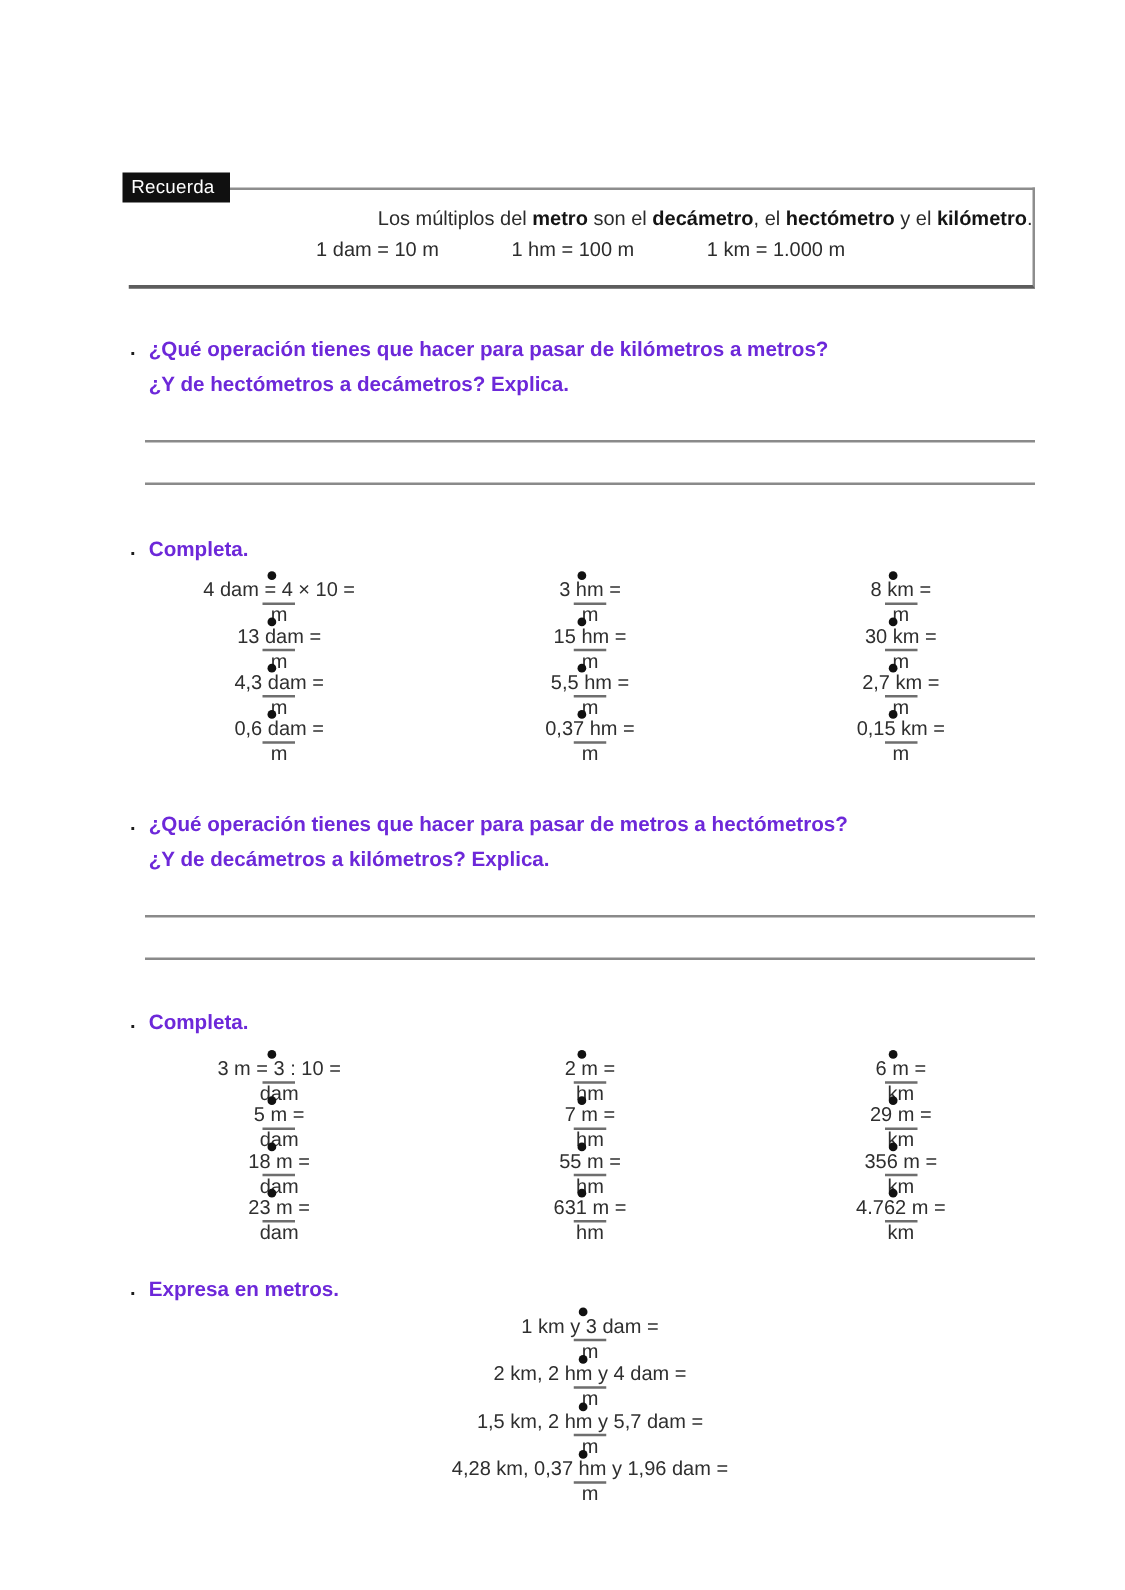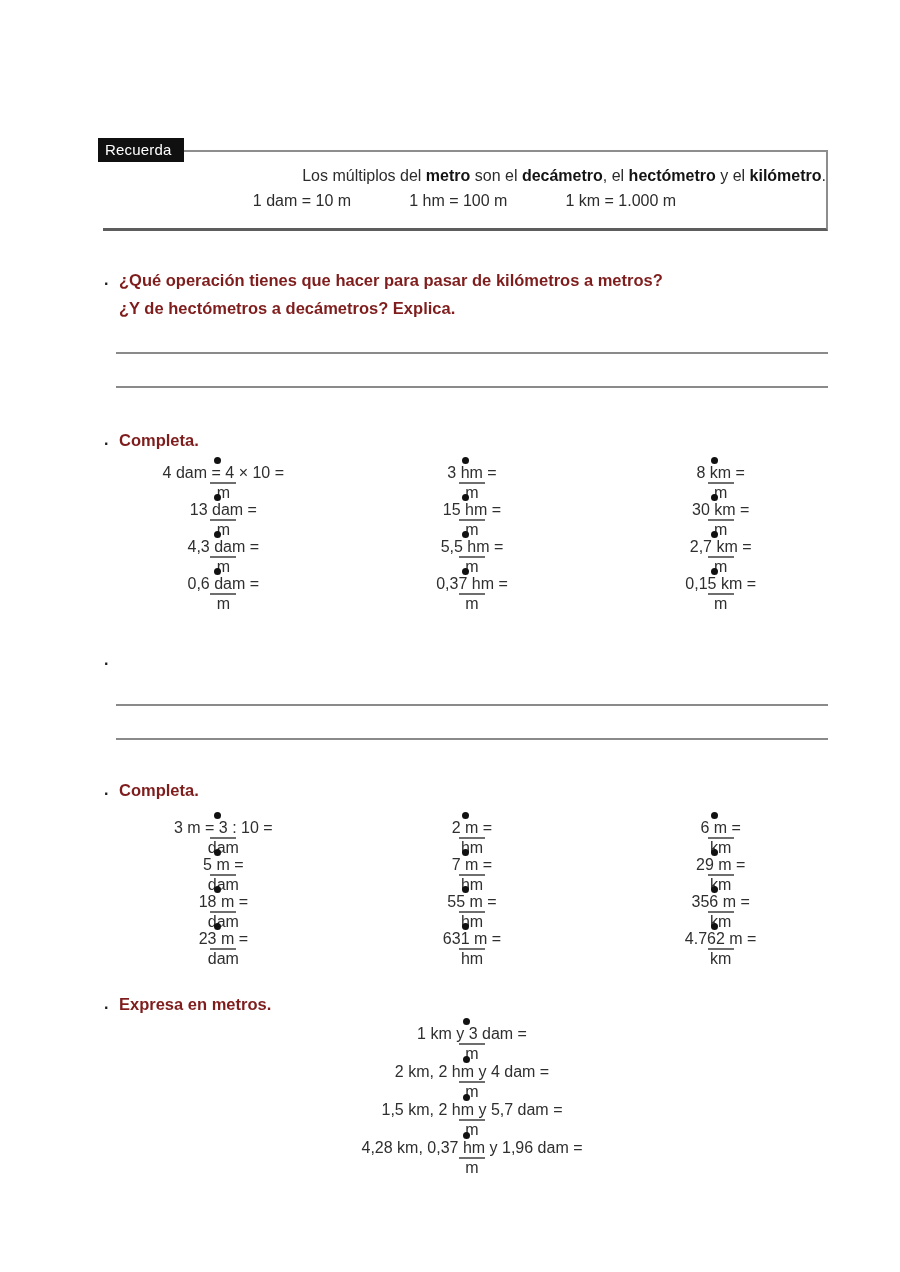"¿Qué operación tienes que hacer" .q-lines { color: #7f1d1d -> #6d28d9 }
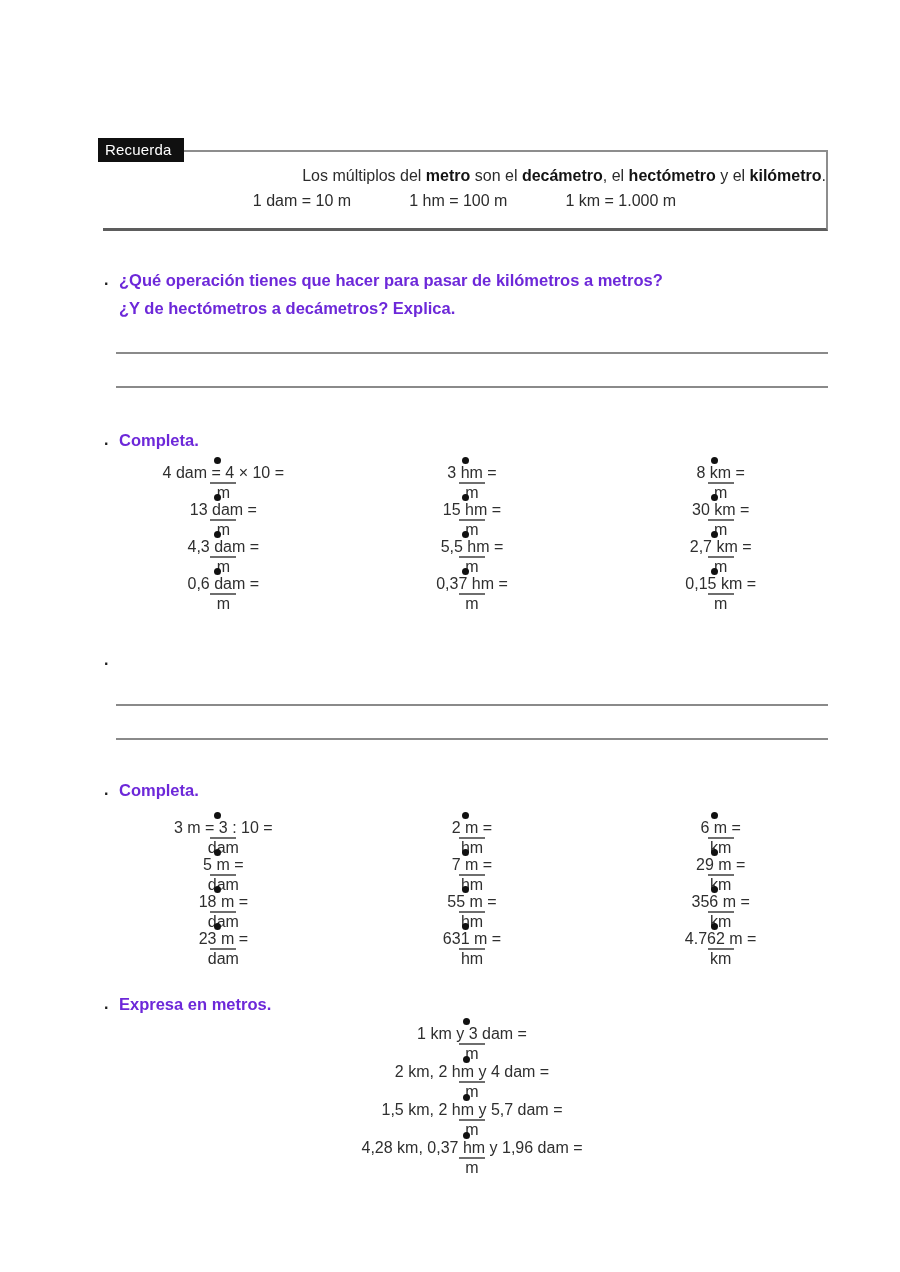"¿Qué operación tienes que hacer para pasar de metros" div.q-lines { html: none -> <div> <div>¿Qué operación tienes que hacer para pasar de metros a hectómetros?</div> <div>¿Y de decámetros a kilómetros? Explica.</div> </div> }
